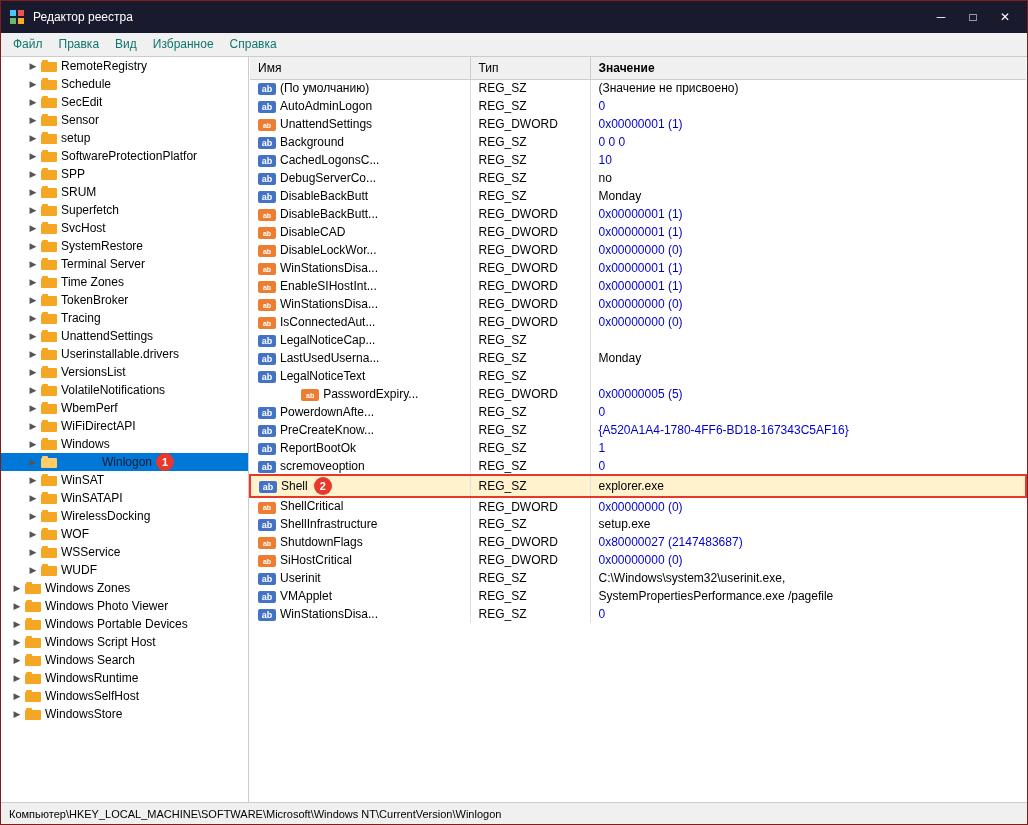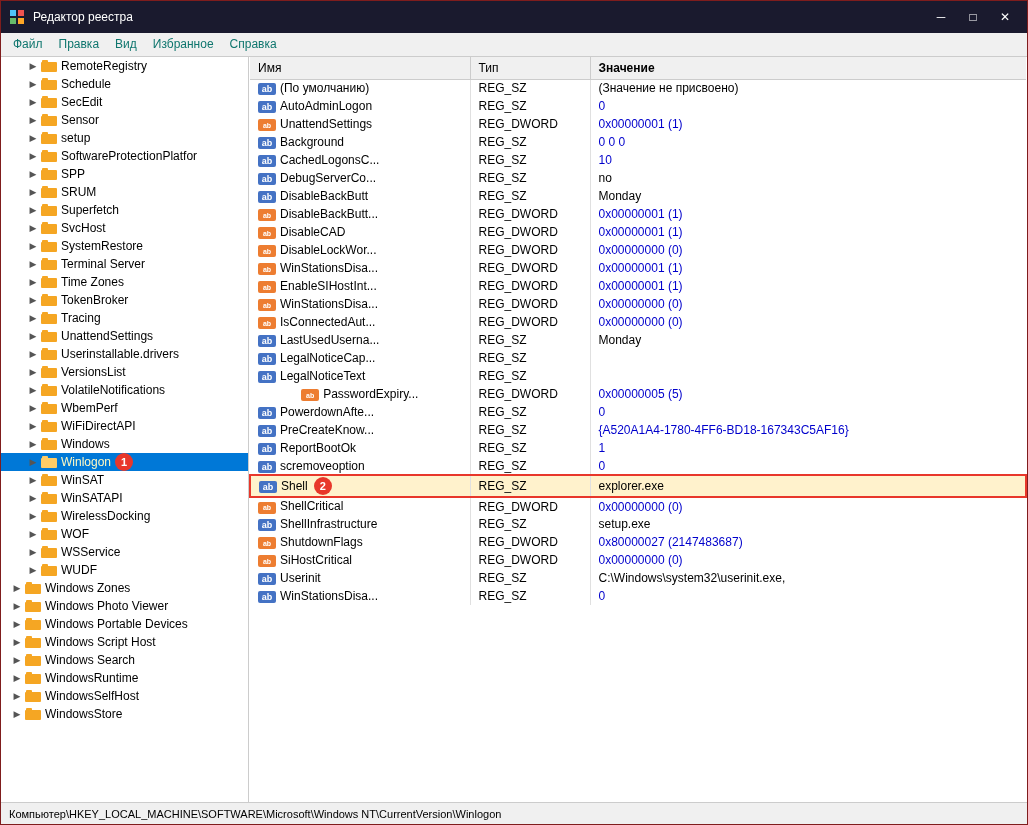"ab LastUsedUserna..." tr { order: before "ab LegalNoticeCap..." -> after "ab LegalNoticeCap..." }
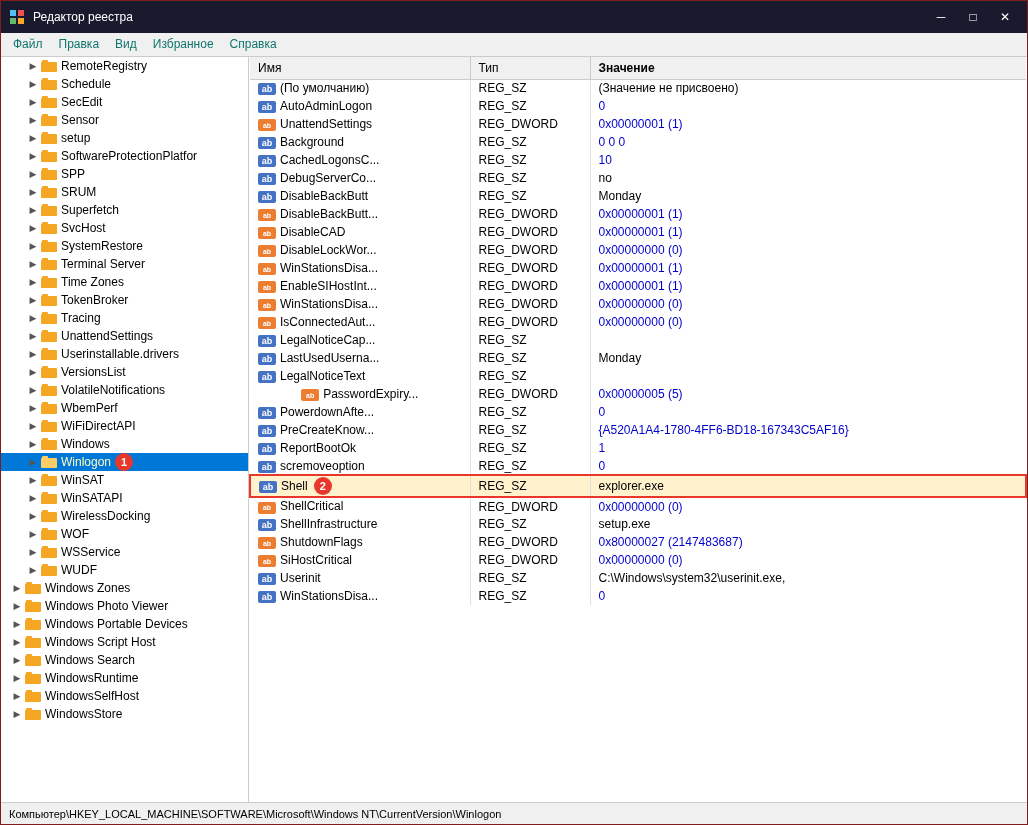"Winlogon" .tree-item.selected .tree-label { color: #fef9c3 -> #0f172a; margin-left: none -> 41px }
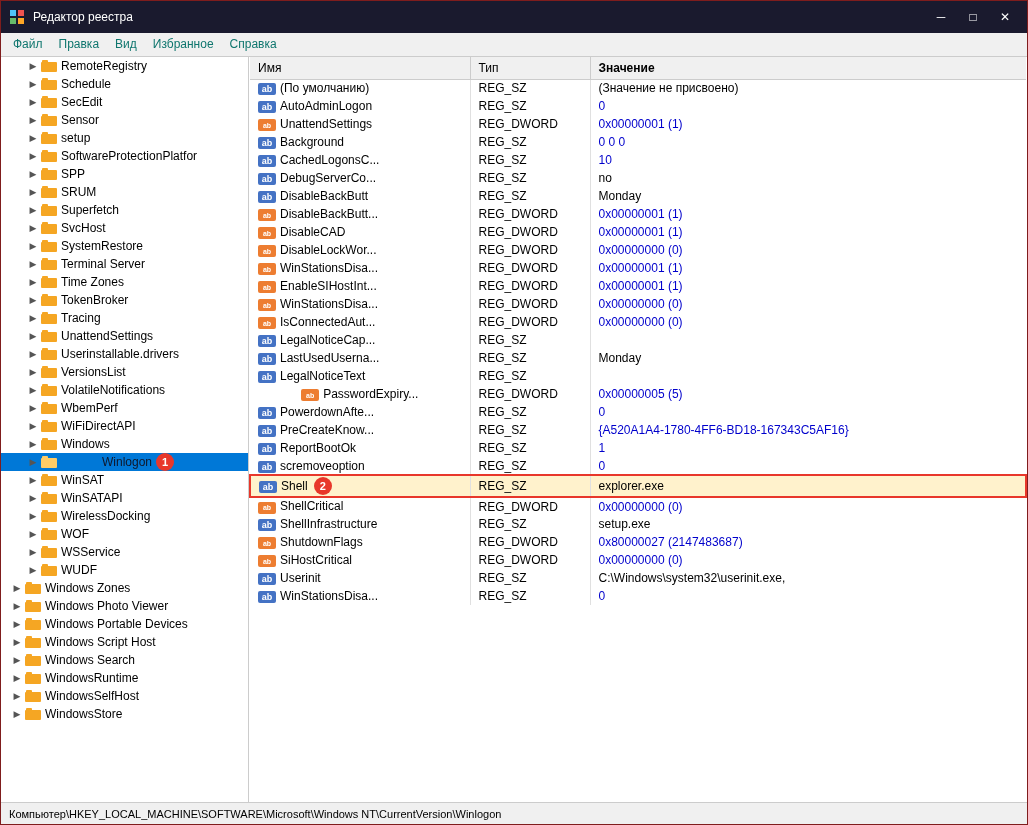"ab VMApplet" tr { html: none -> <tr> <td><span>ab</span><span>VMApplet</span></td> <td>REG_SZ</td> <td><span>SystemPropertiesPerformance.exe /pagefile</span></td> </tr> }
